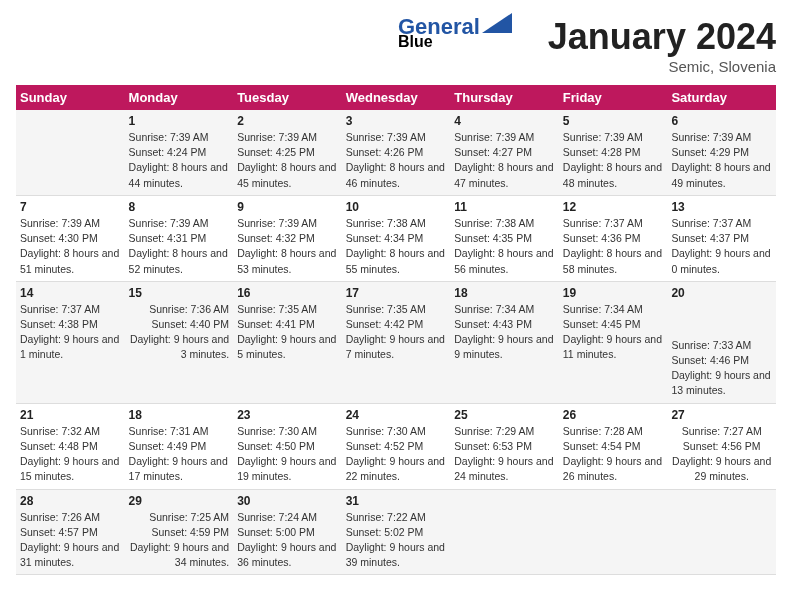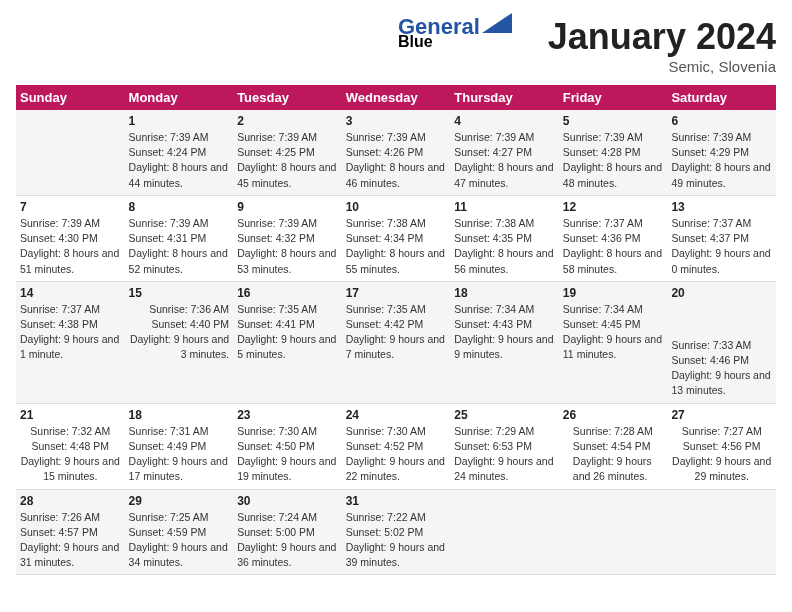"Sunrise: 7:32 AM" div.day-info { text-align: center -> none }
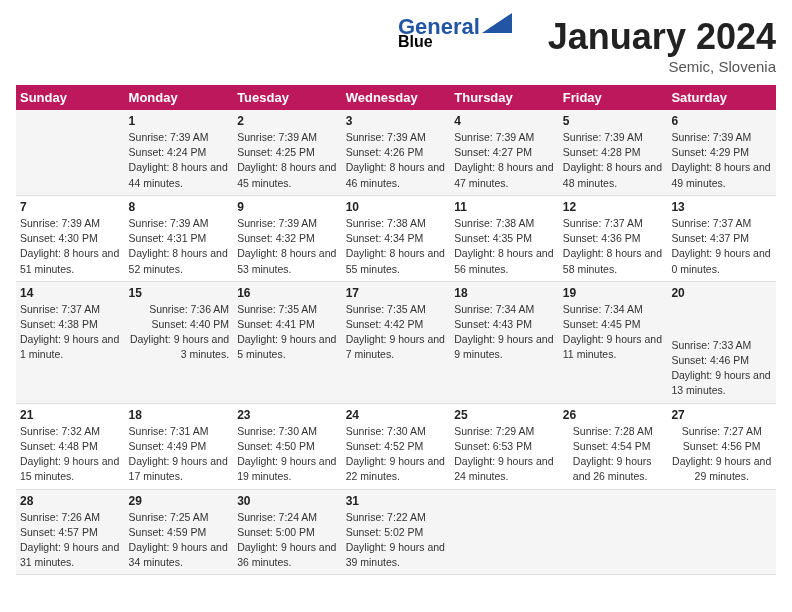"Sunrise: 7:28 AM" div.day-info { margin-left: 10px -> none }
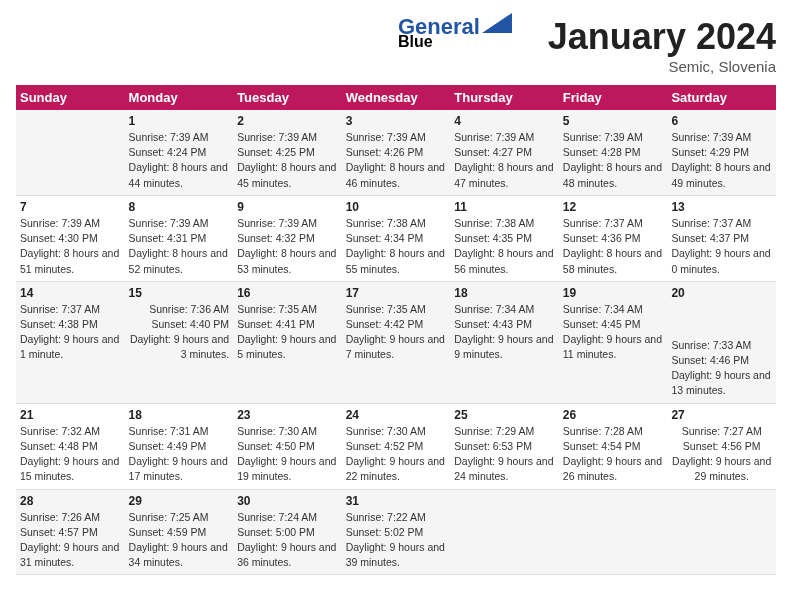"Sunrise: 7:25 AM" div.day-info { text-align: none -> right }
